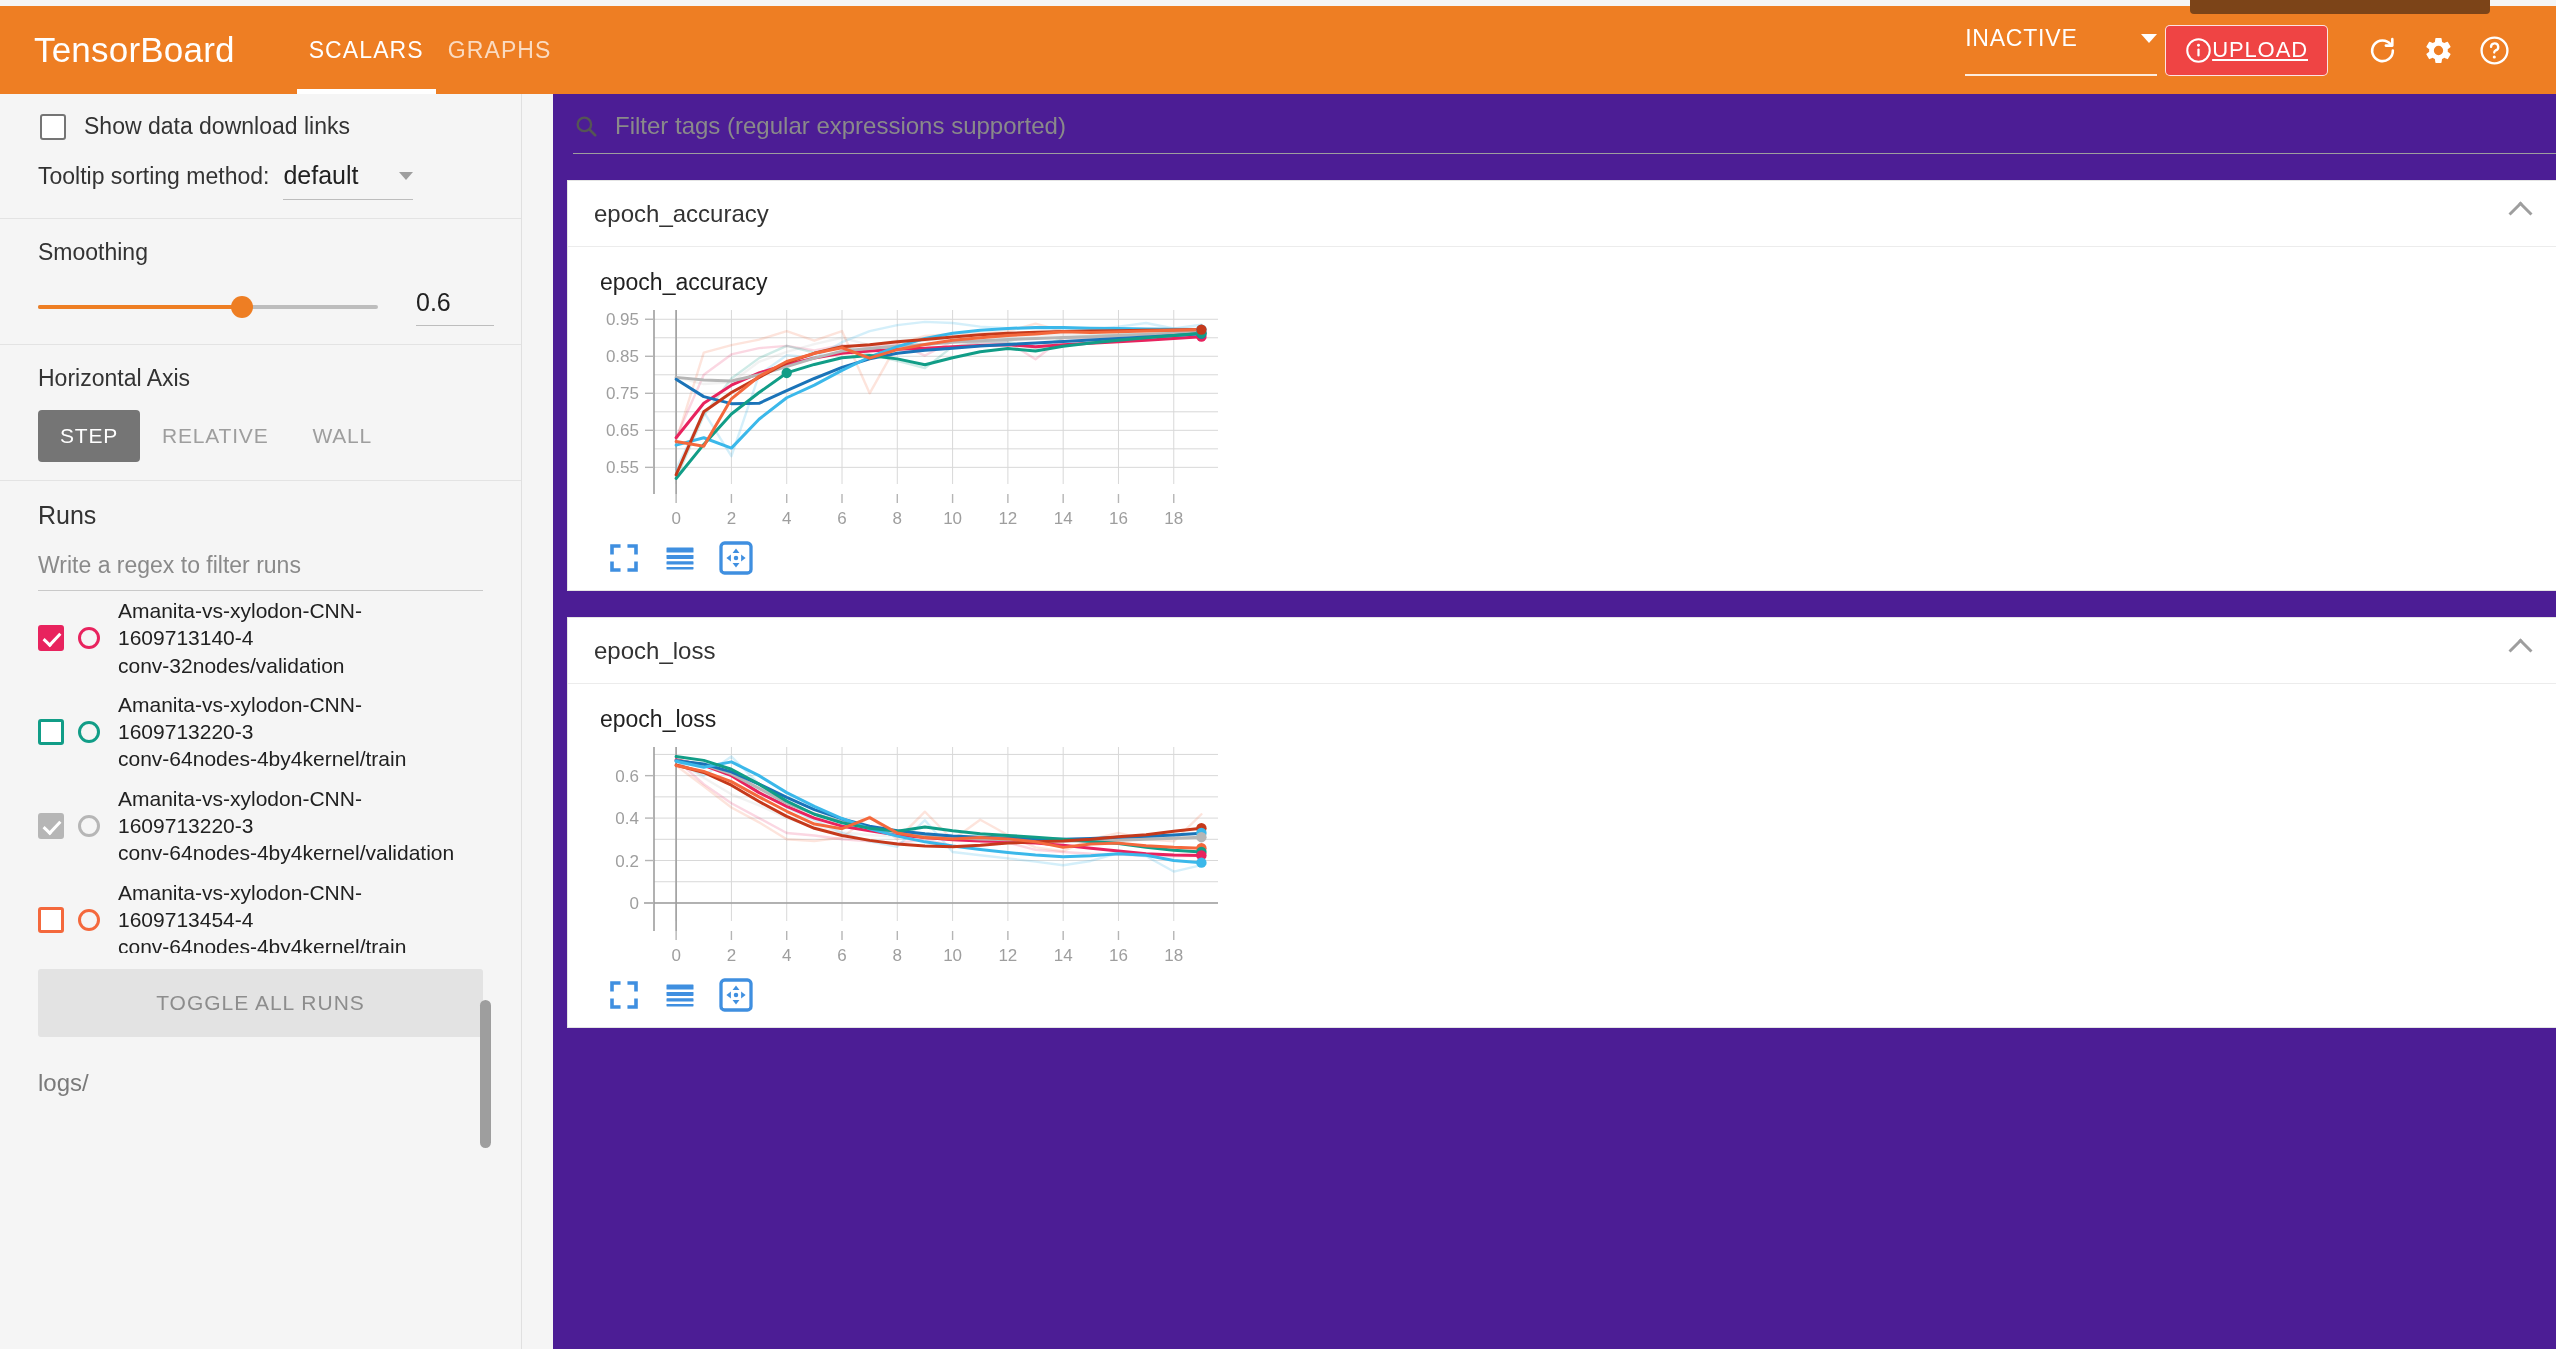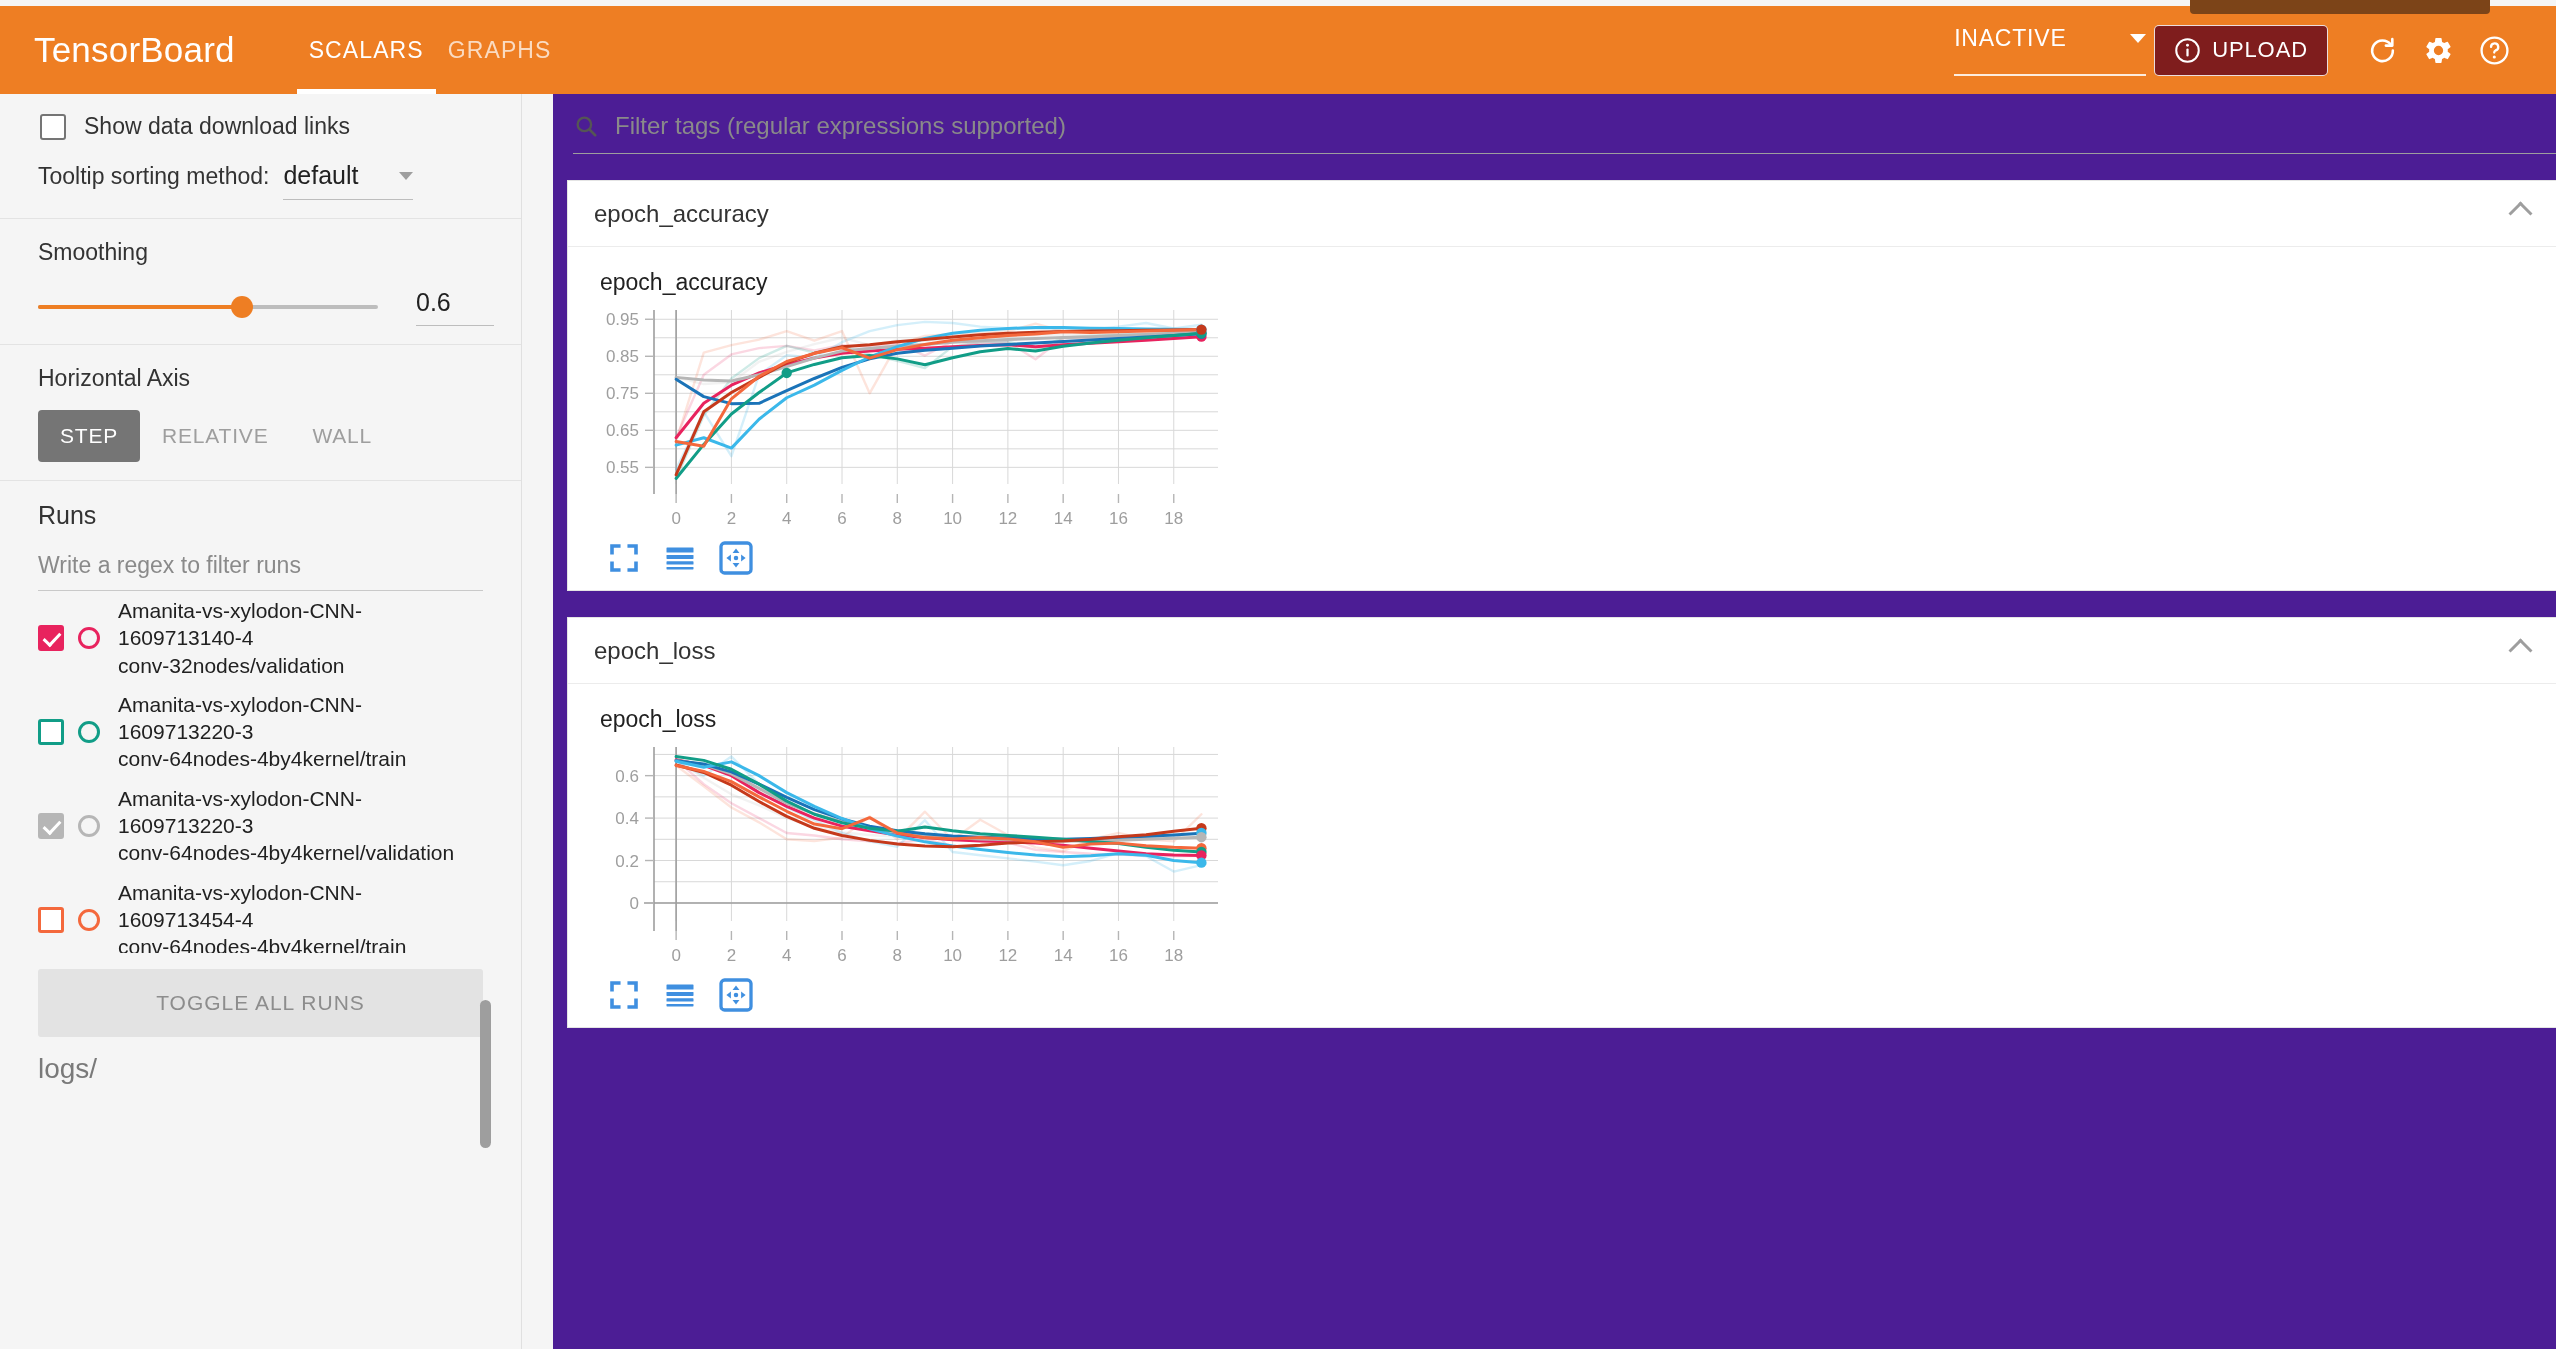"UPLOAD" .upload-btn { background: #7f1d1d -> #ef4444; gap: 11px -> none; text-decoration: none -> underline }
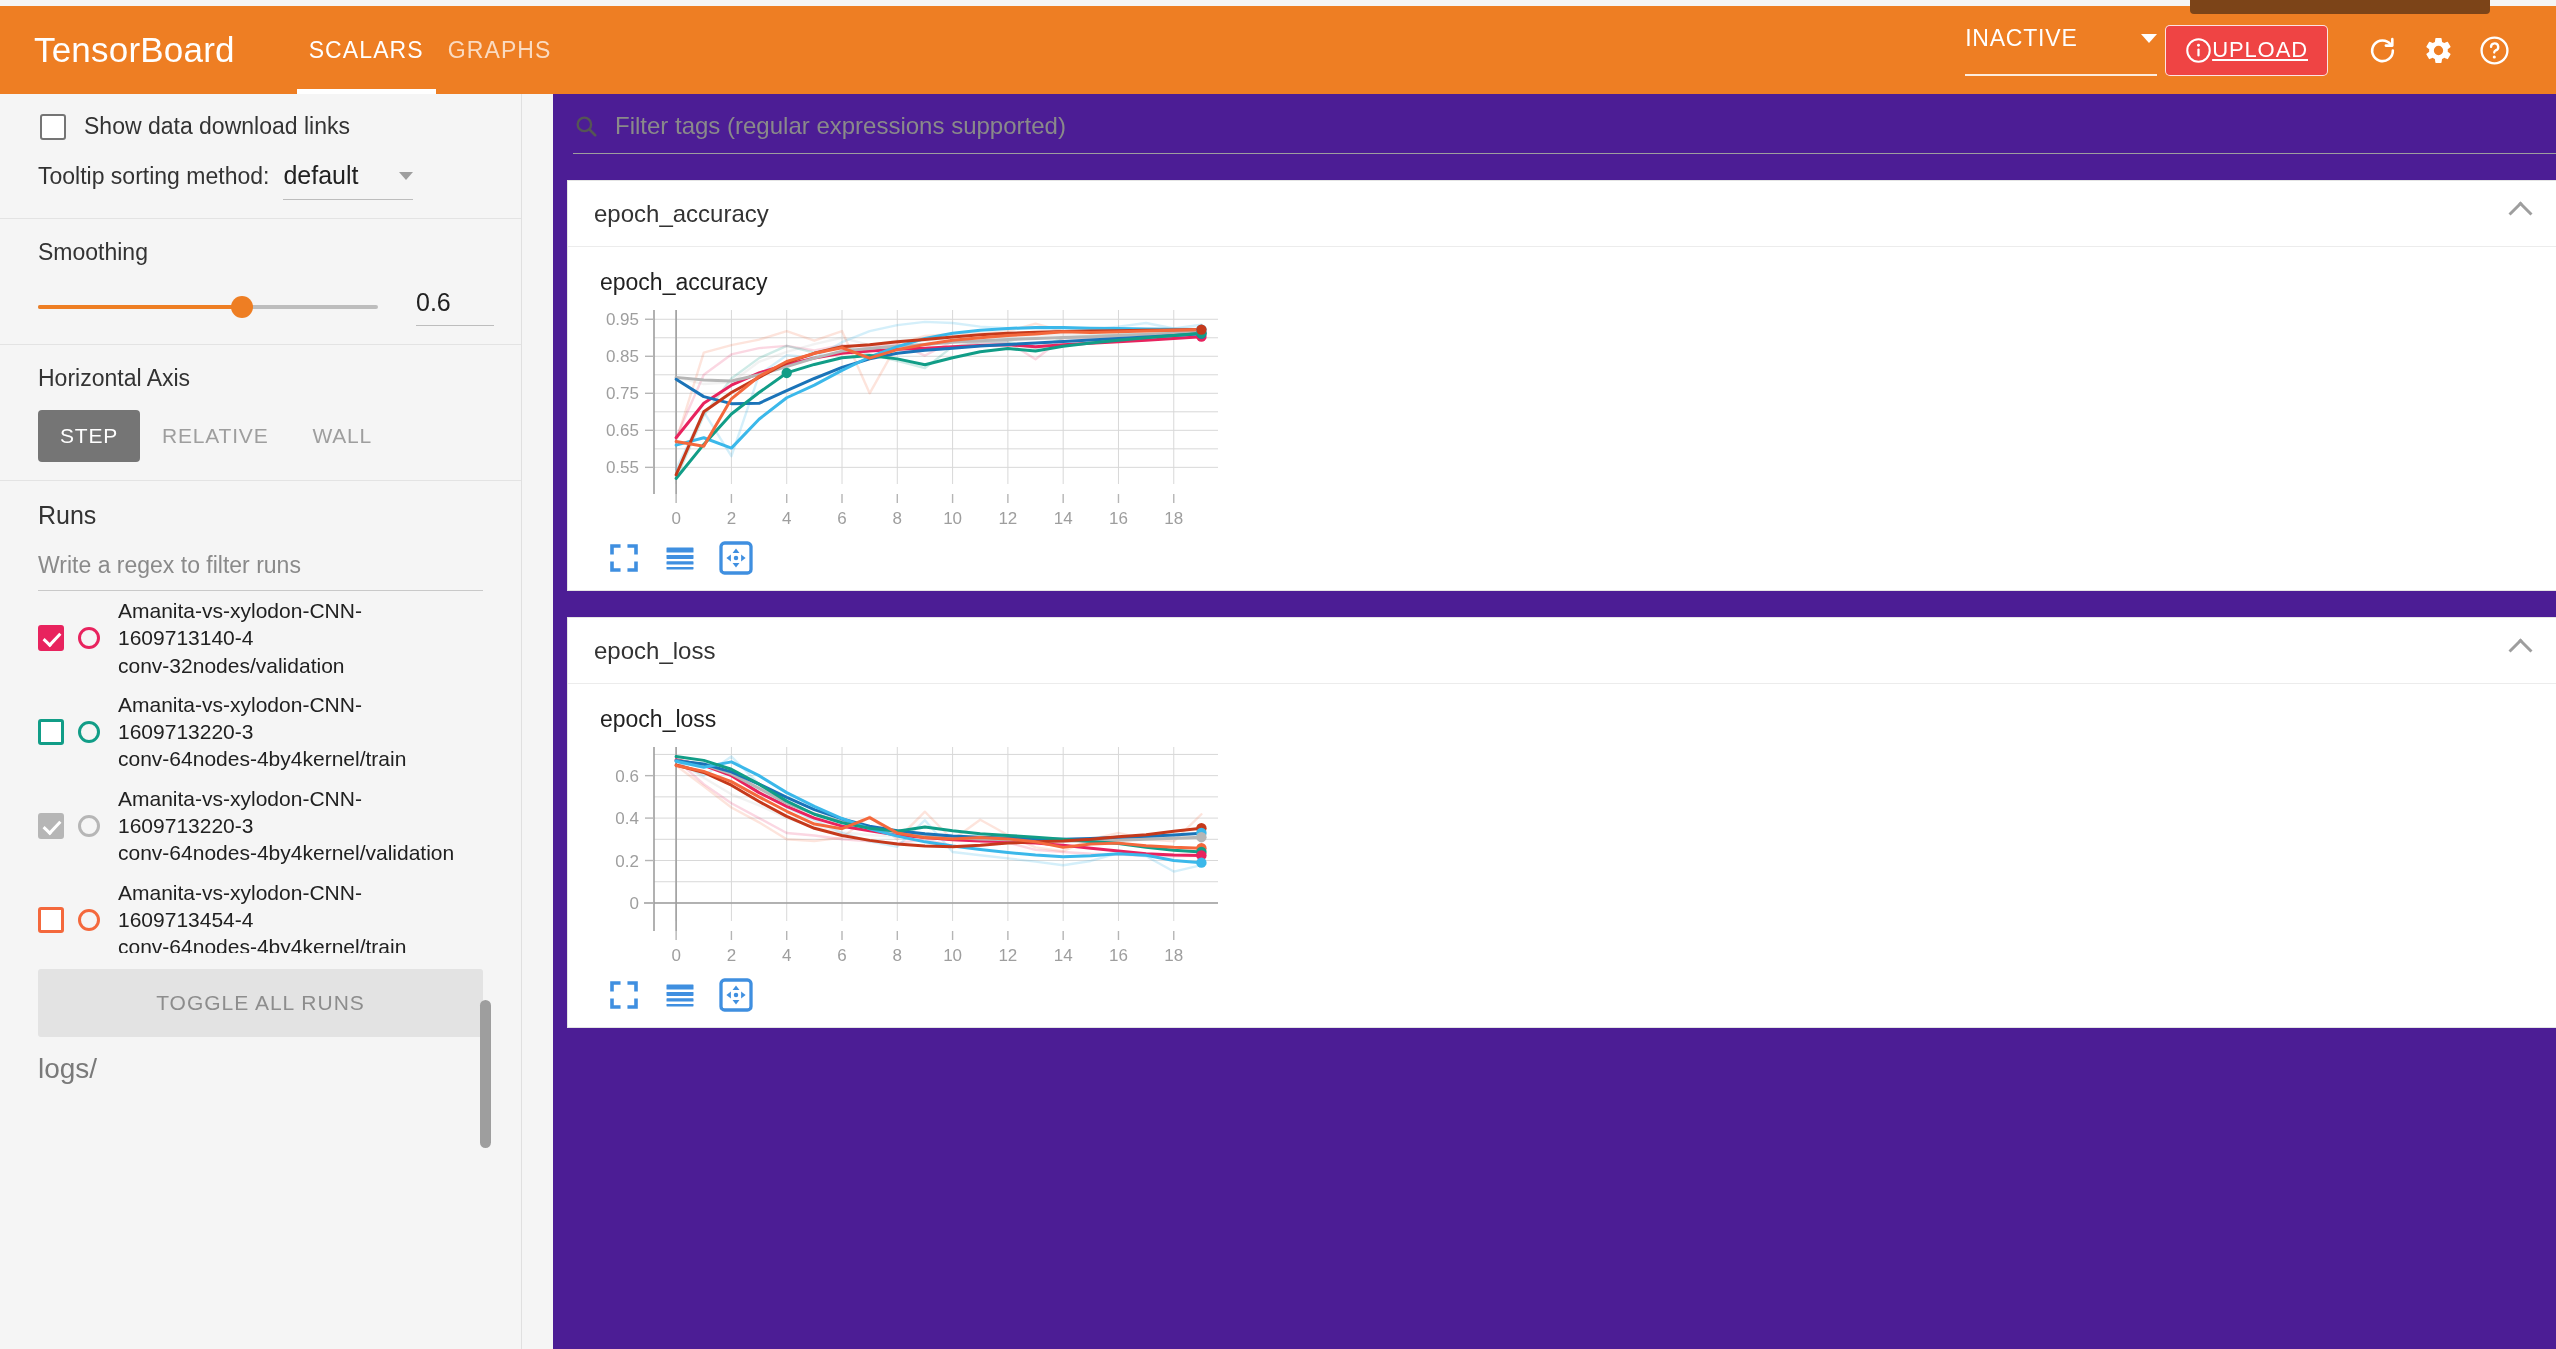"logs/" .logs-label { font-size: 28px -> 24px; margin-top: none -> 16px }
